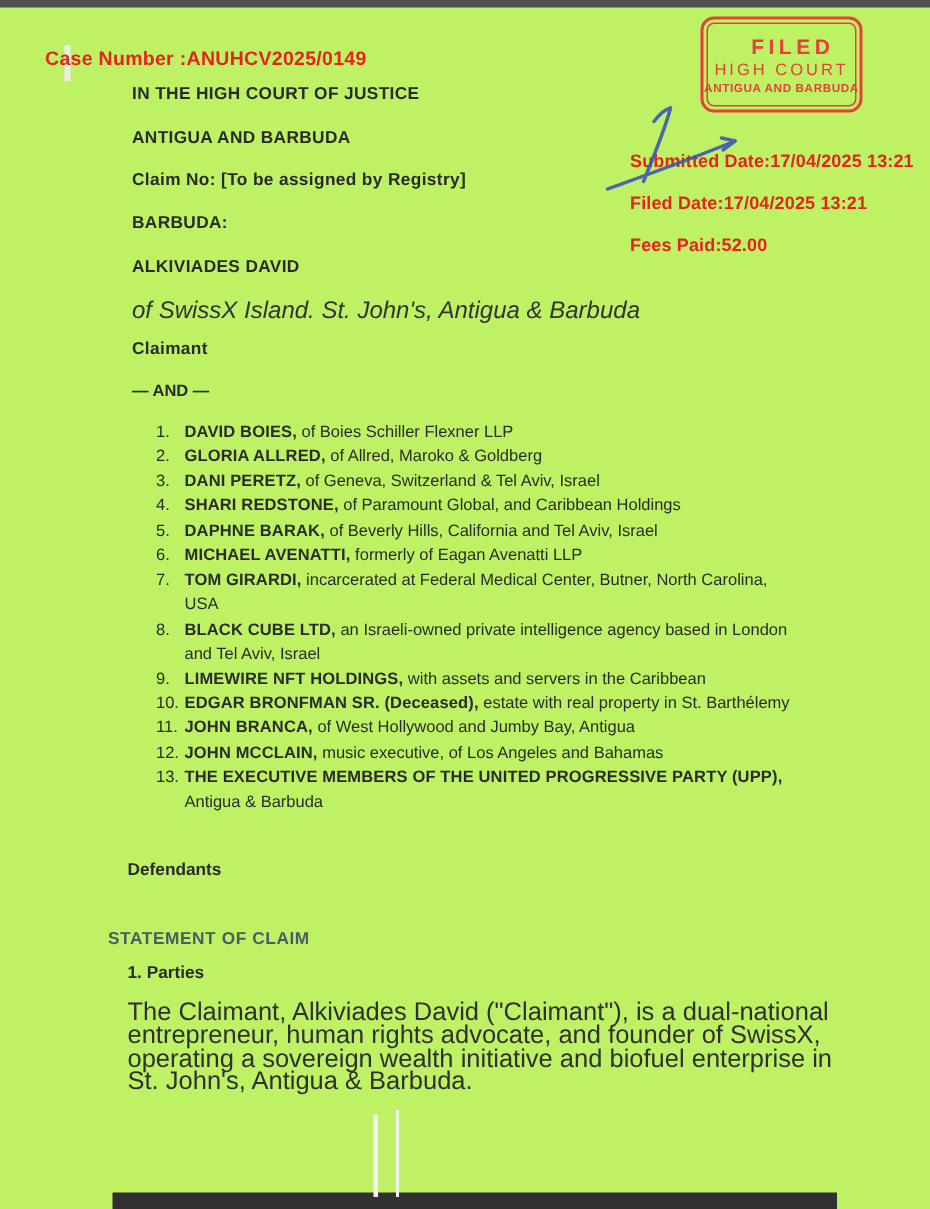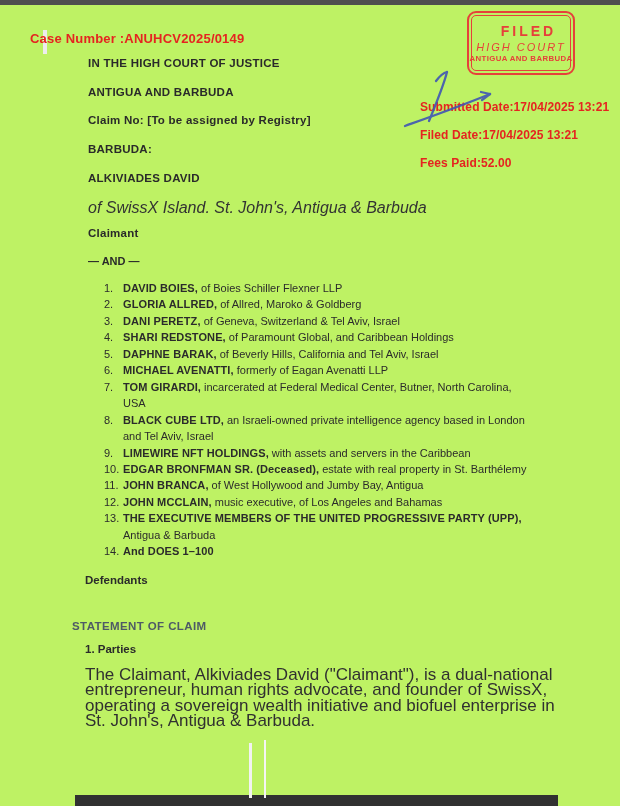"HIGH COURT" .stamp-l2 { font-style: italic -> none }
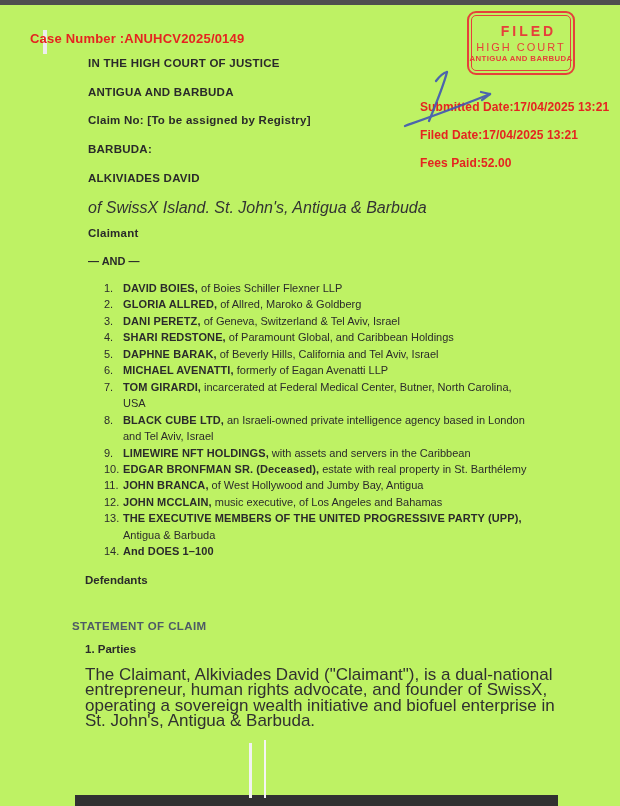"14." li { html: <li> <span>14.</span> <span><b>And DOES 1–100</b><span></span></span> </li> -> none }
